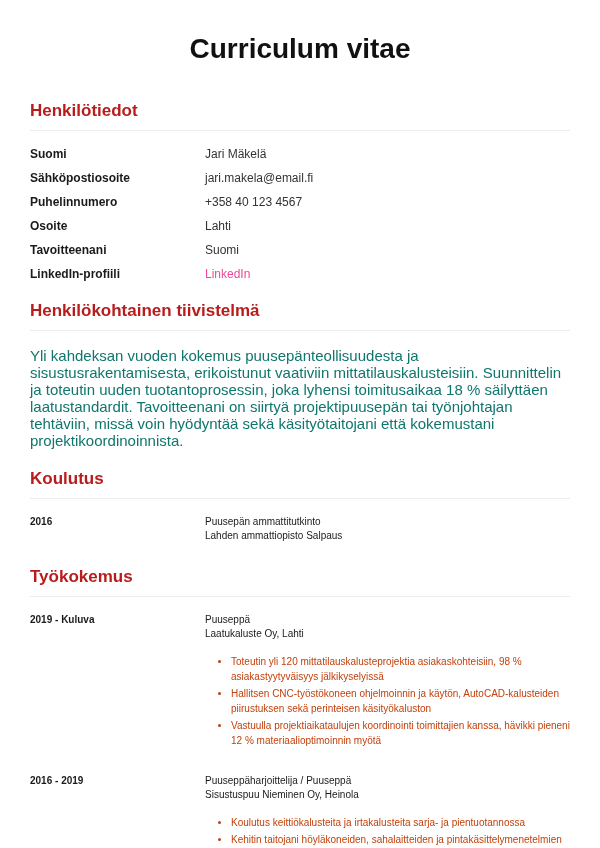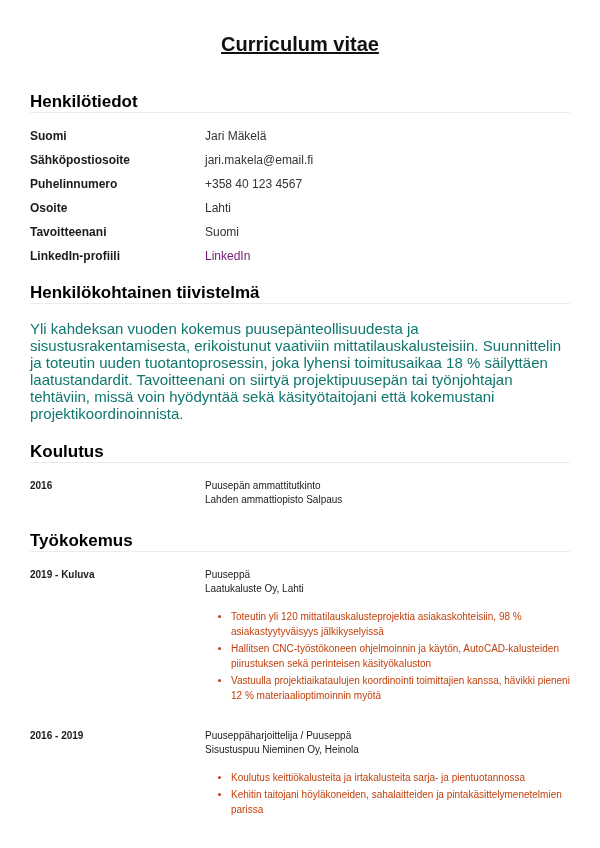"Curriculum vitae" .cv-title { font-size: 20px -> 28px; text-decoration: underline -> none }
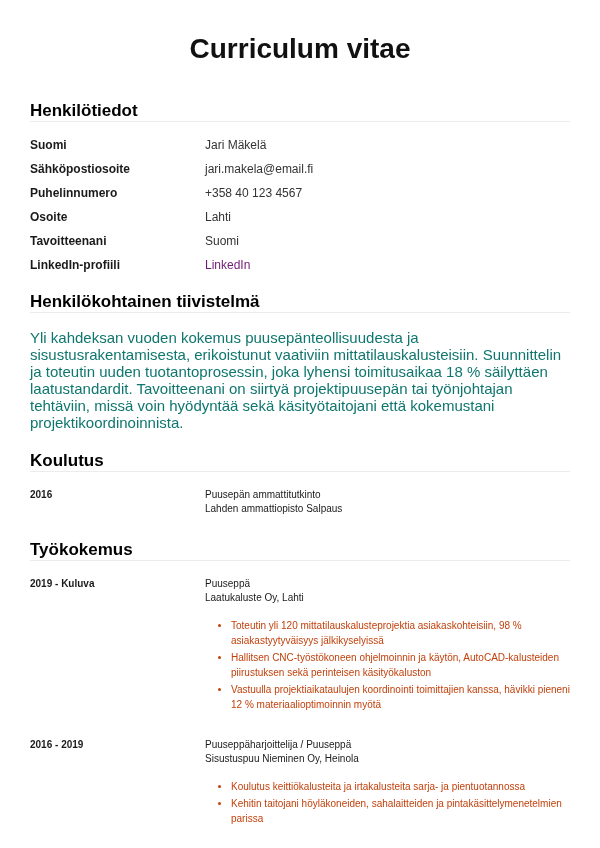"Henkilötiedot" .section-heading { color: #000000 -> #b91c1c; padding-bottom: none -> 9px }
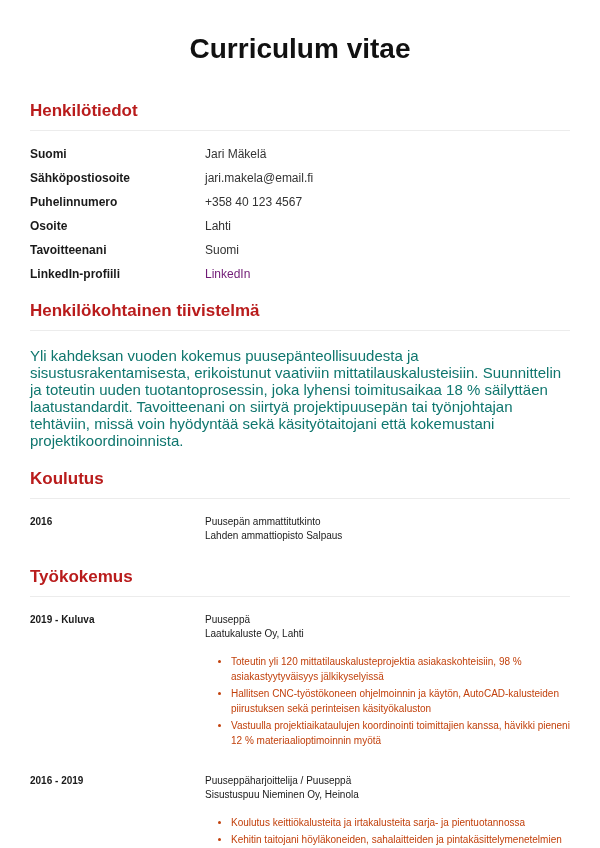"LinkedIn" .info-value.link { color: #701a75 -> #ec4899 }
